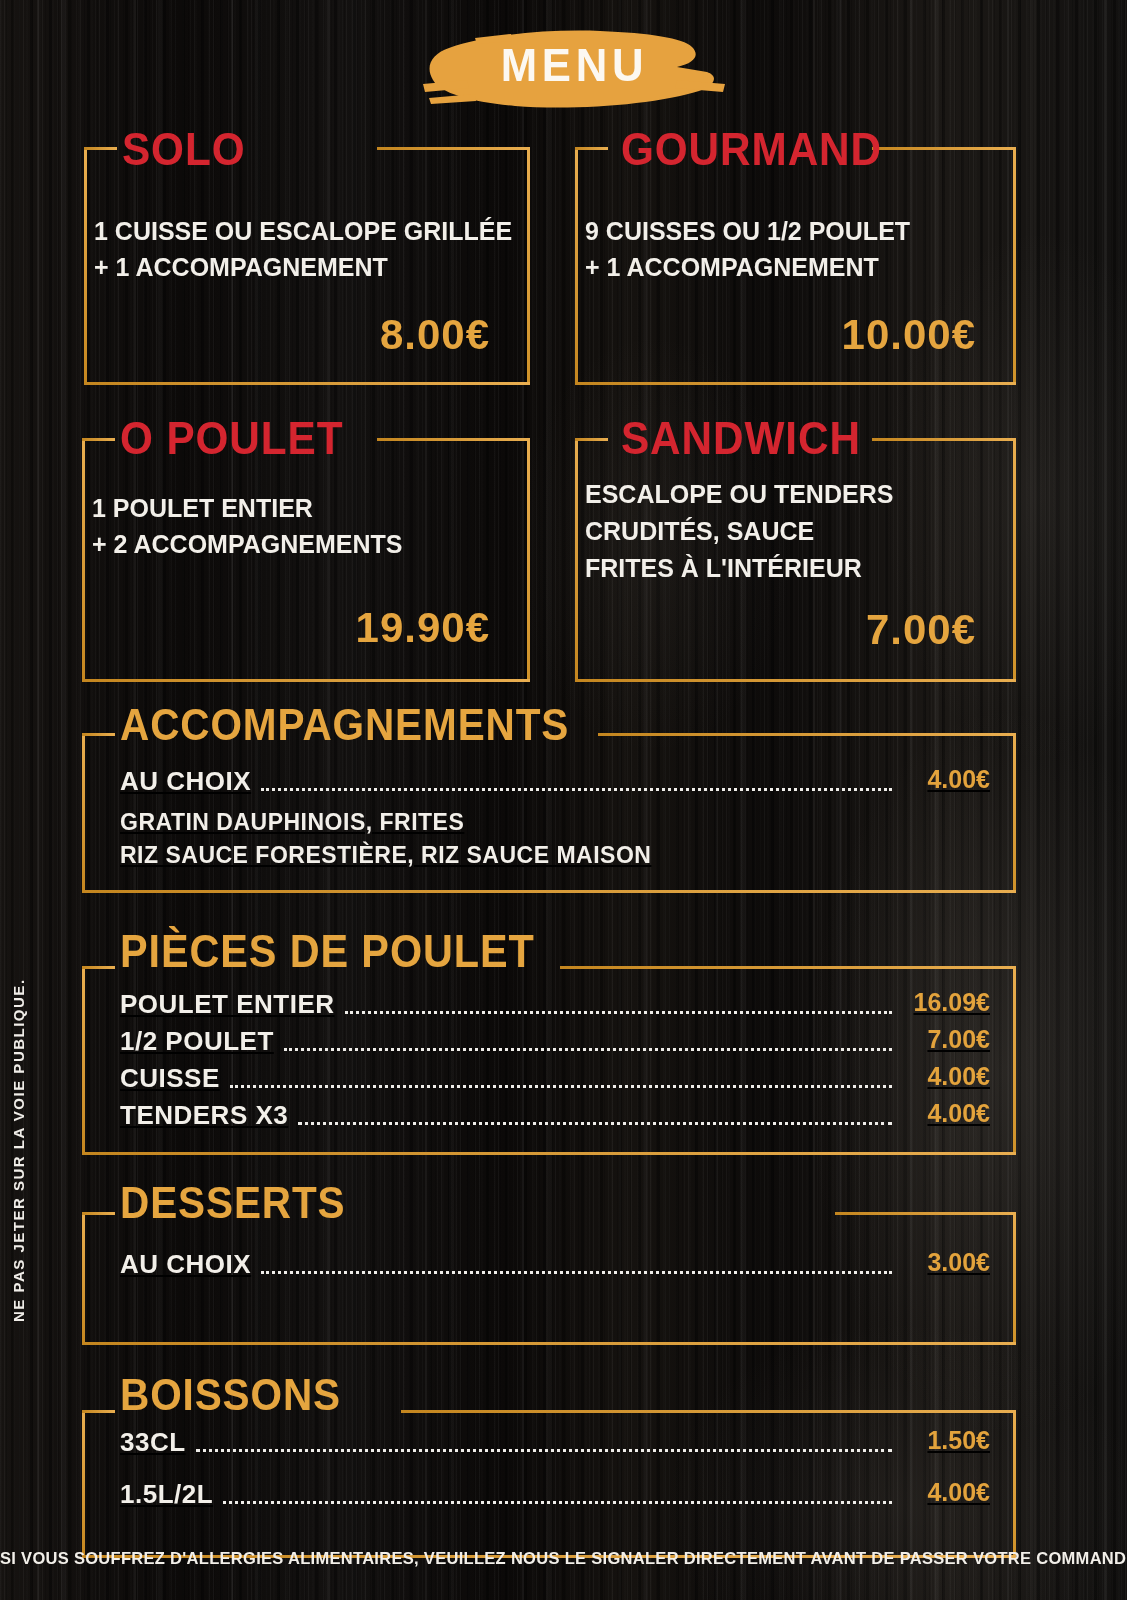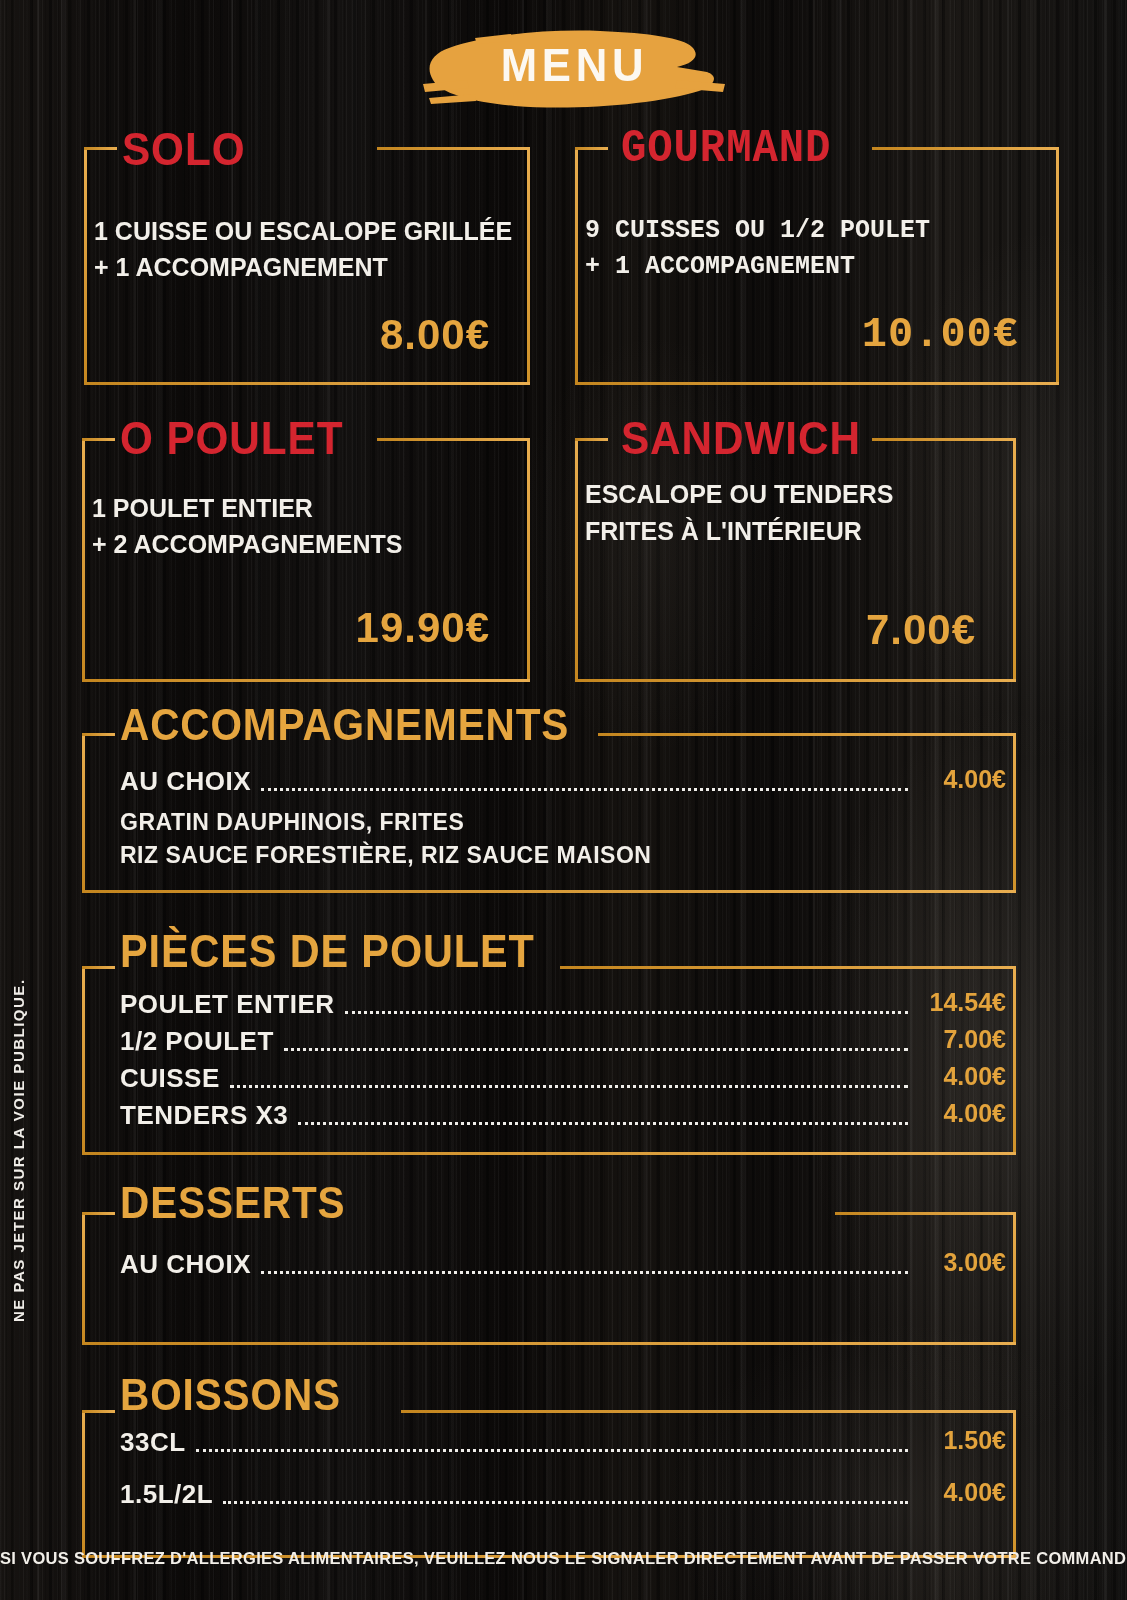"GOURMAND" div.box { font-family: Liberation Mono, monospace -> none; width: 484px -> 441px }
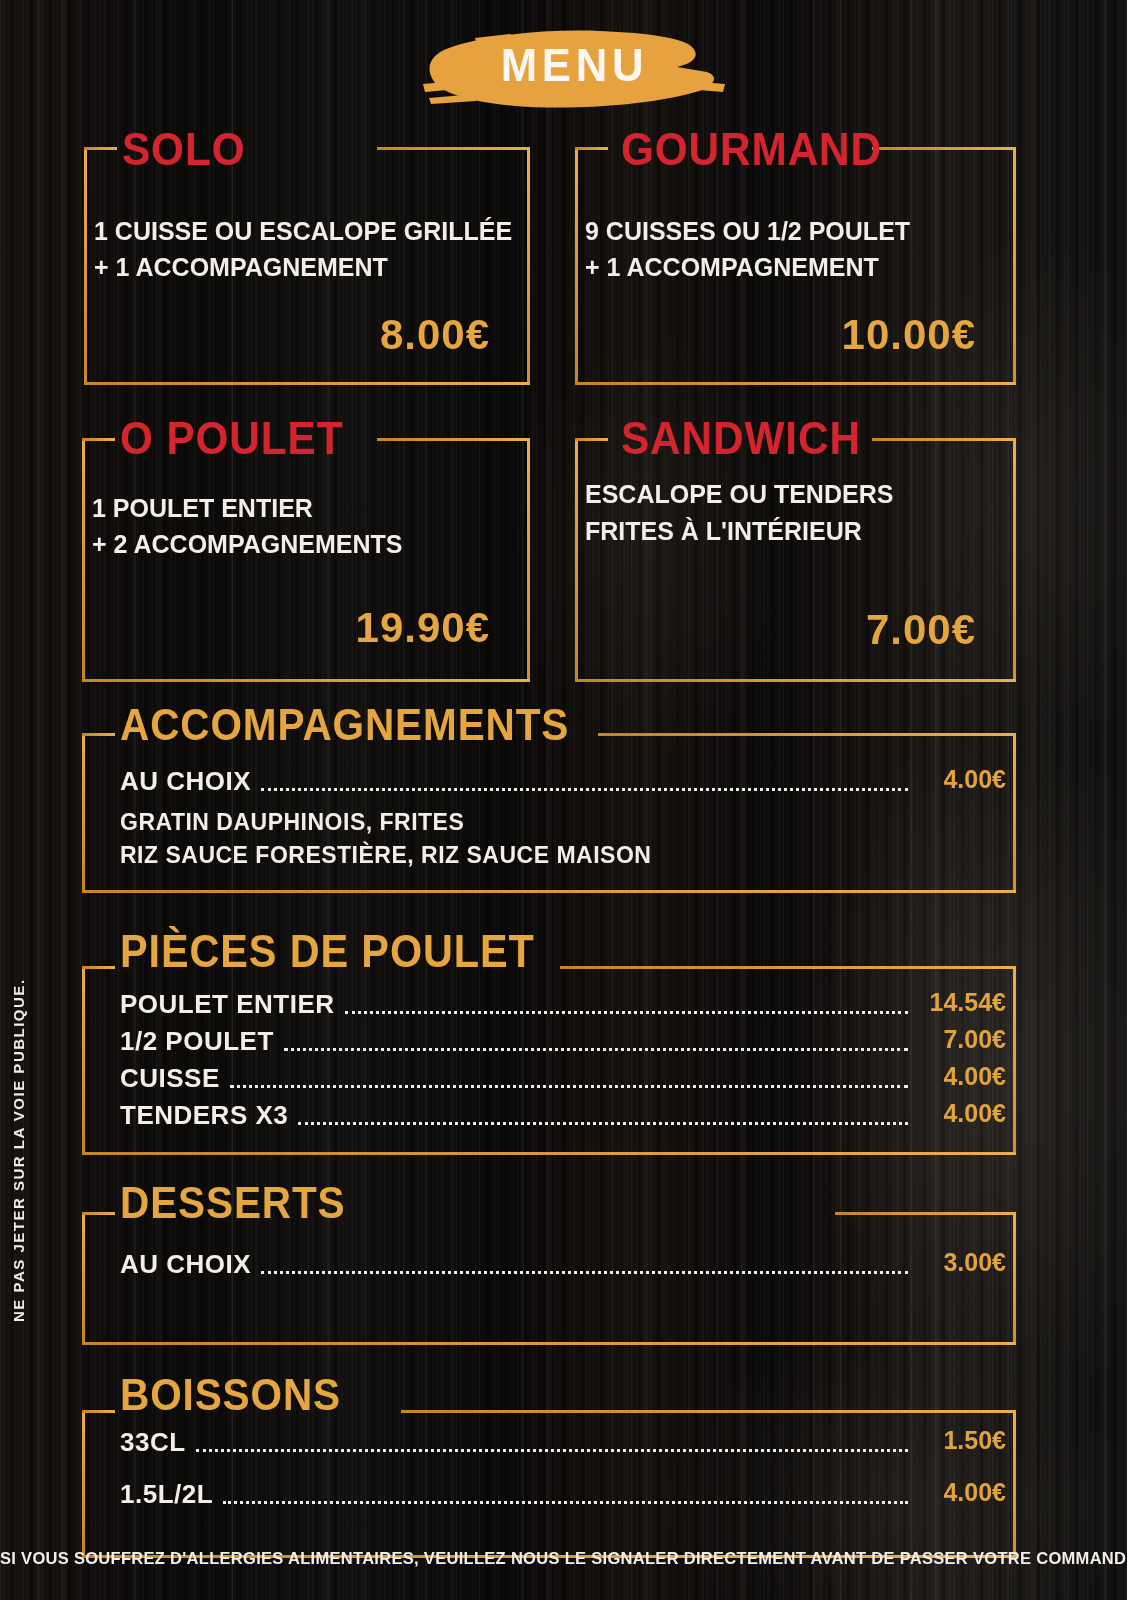"CRUDITÉS, SAUCE" div { html: none -> <div>CRUDITÉS, SAUCE</div> }
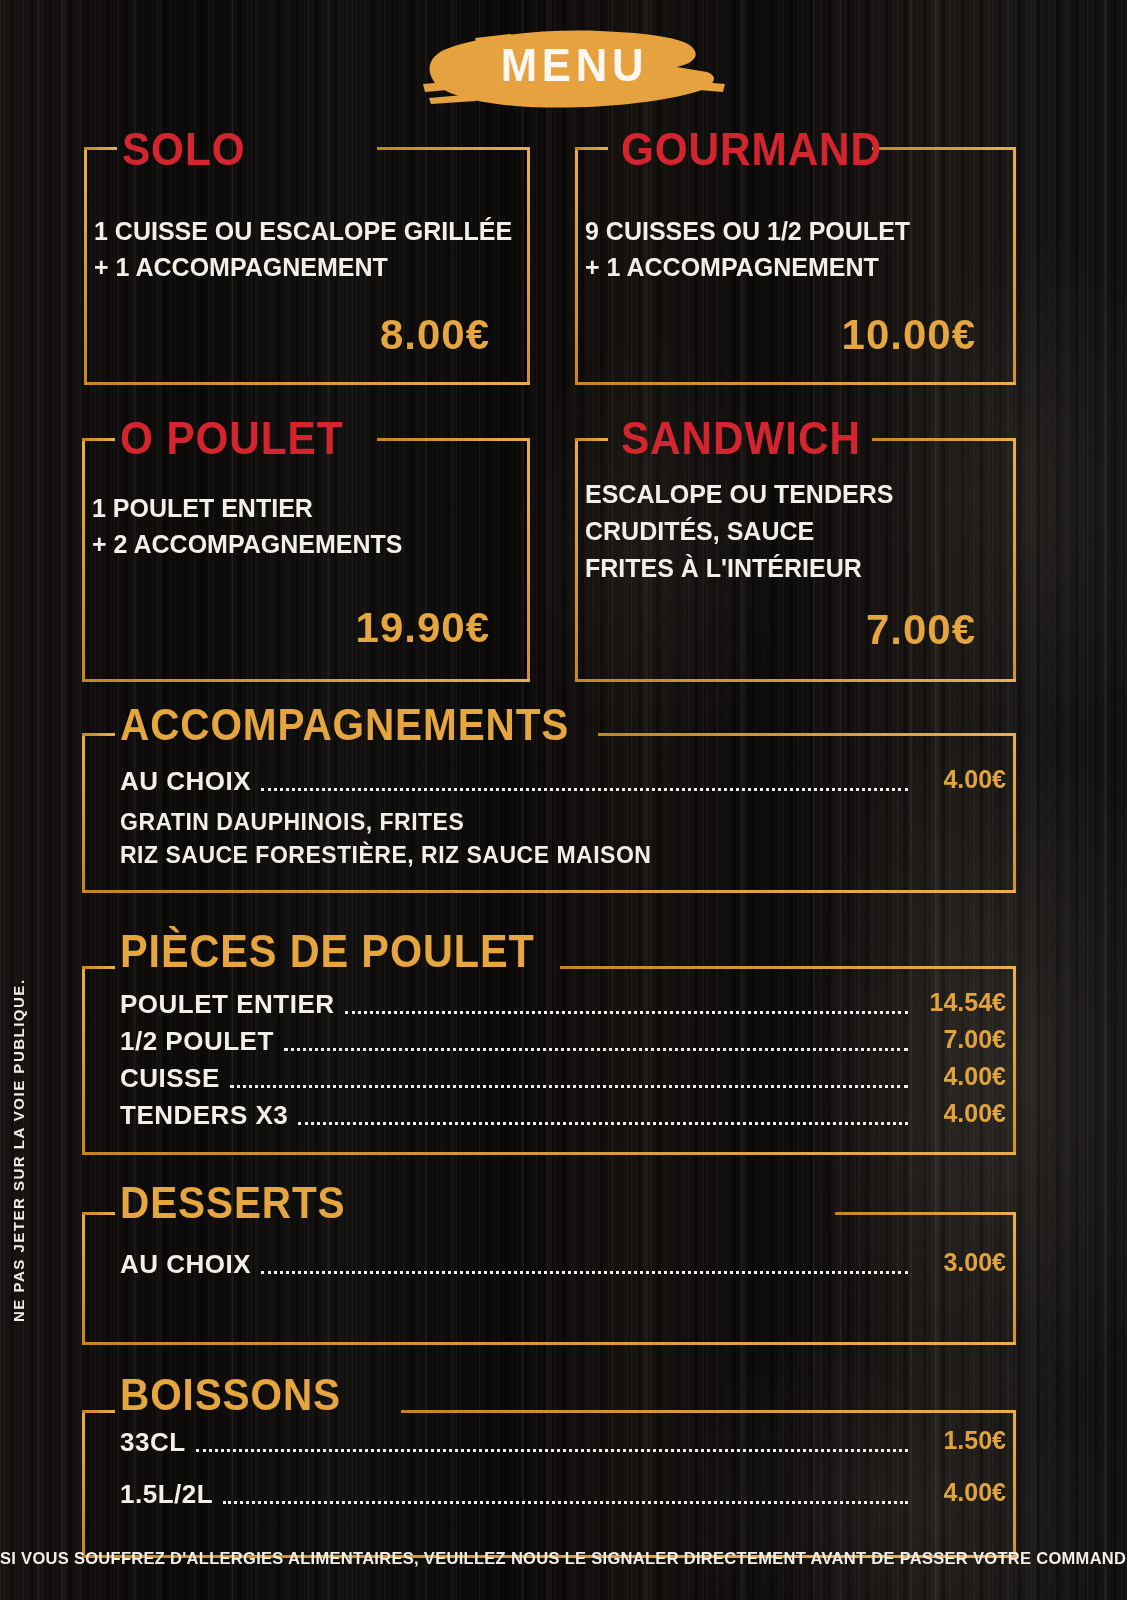"AU CHOIX" .rows { right: 10px -> 26px; text-decoration: none -> underline }
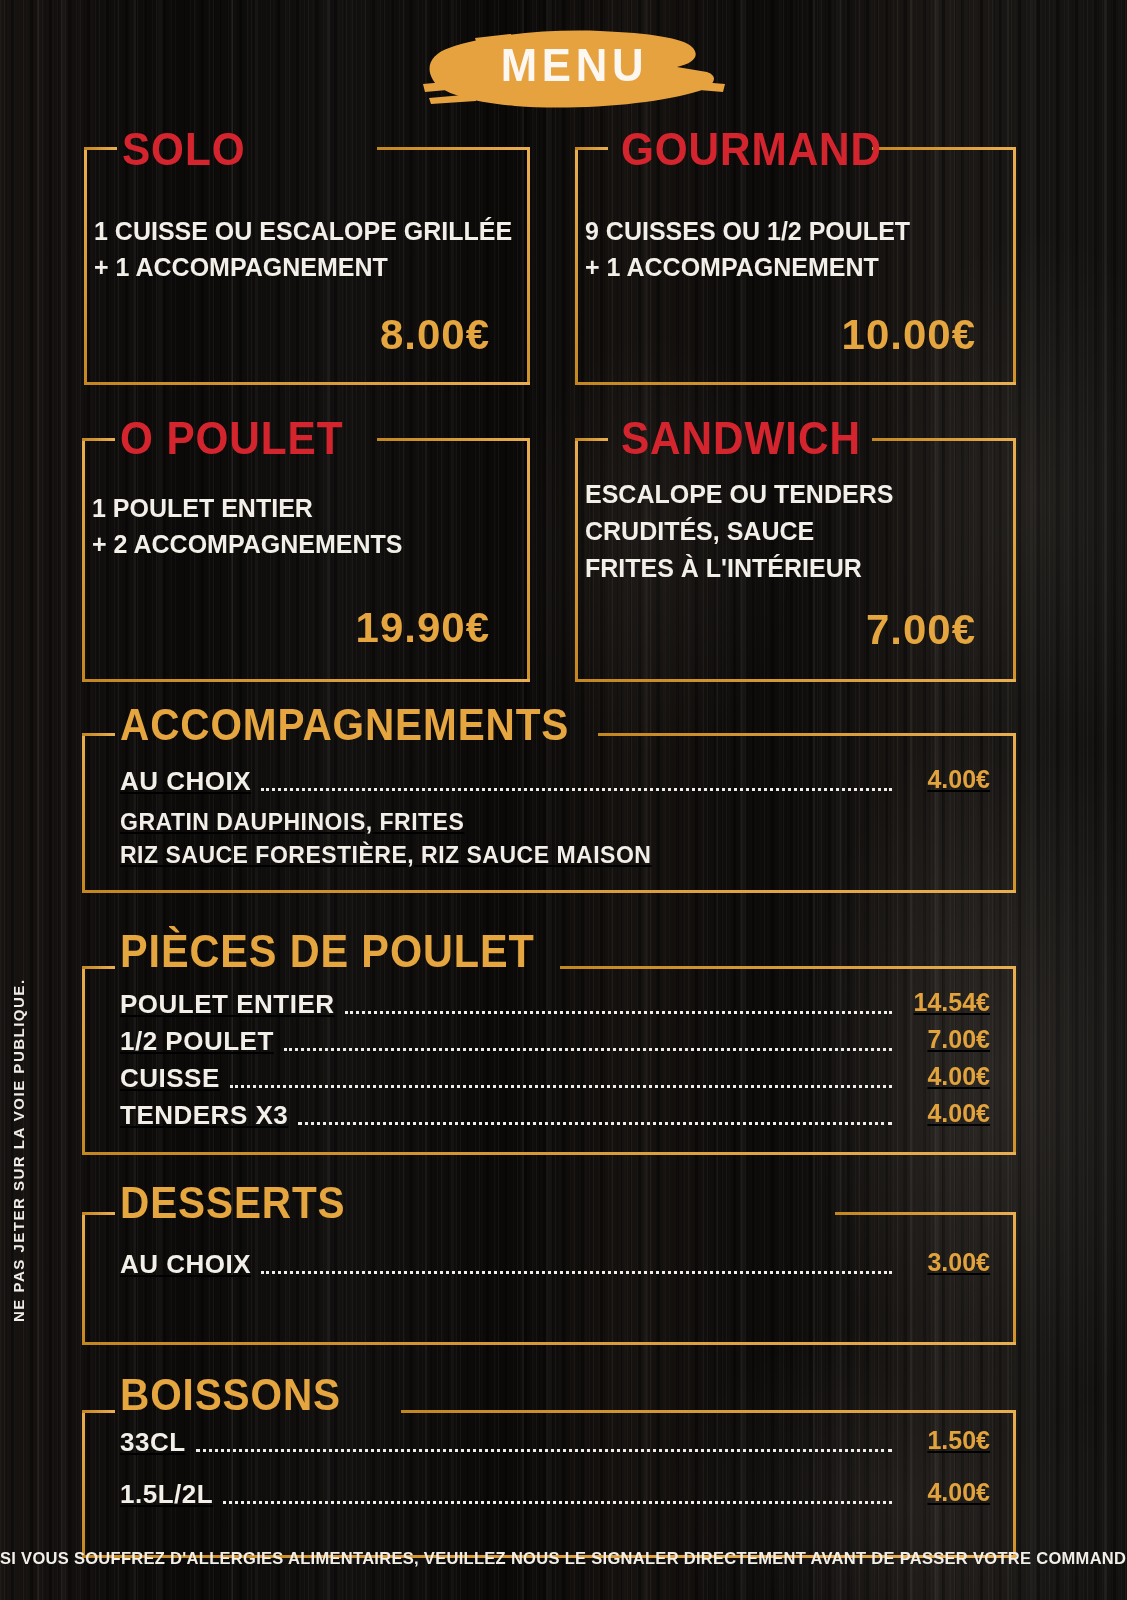"14.54€" span.price { text: 14.54€ -> 16.09€ }
